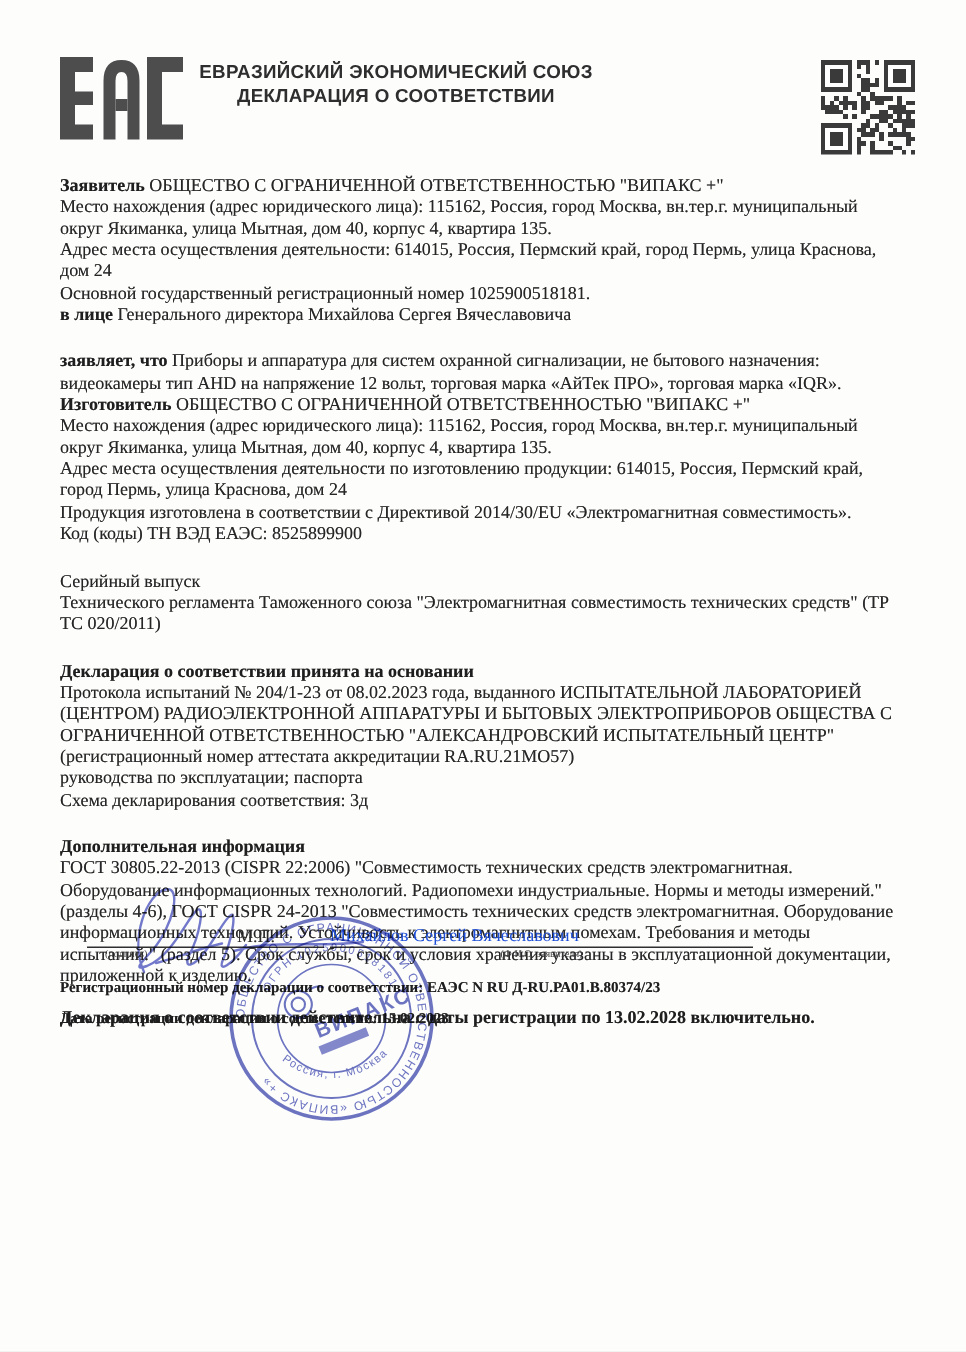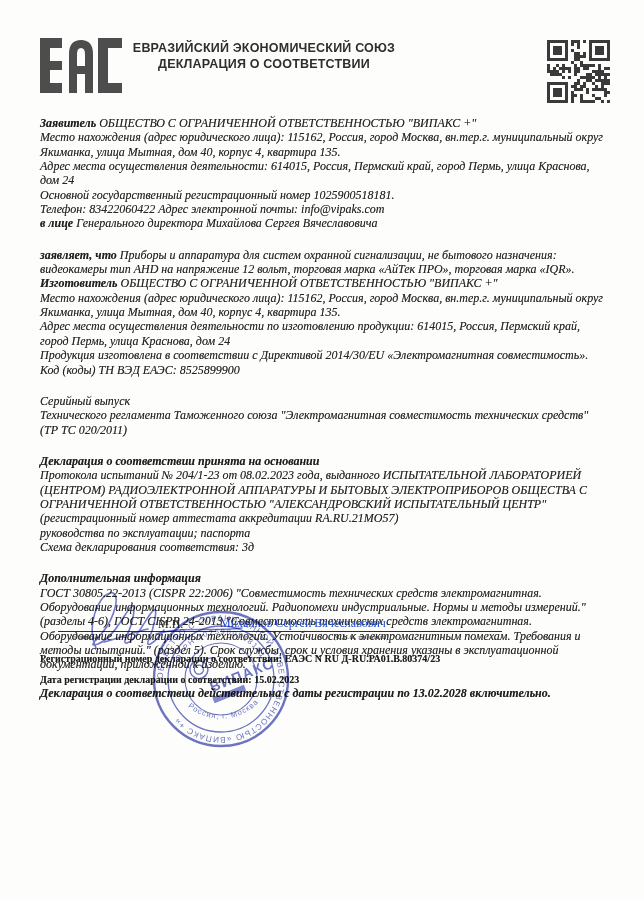"Заявитель ОБЩЕСТВО С ОГРАНИЧЕННОЙ" .doc-body p { font-style: italic -> none }
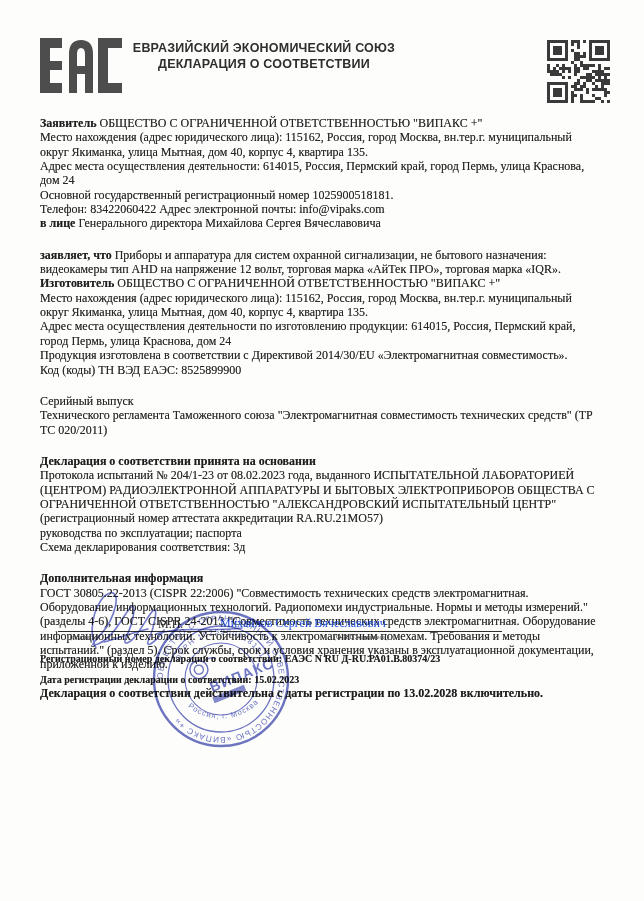"Телефон: 83422060422 Адрес электронной" p { html: <p><span>Телефон: 83422060422 Адрес электронной почты: info@vipaks.com</span></p> -> none }
